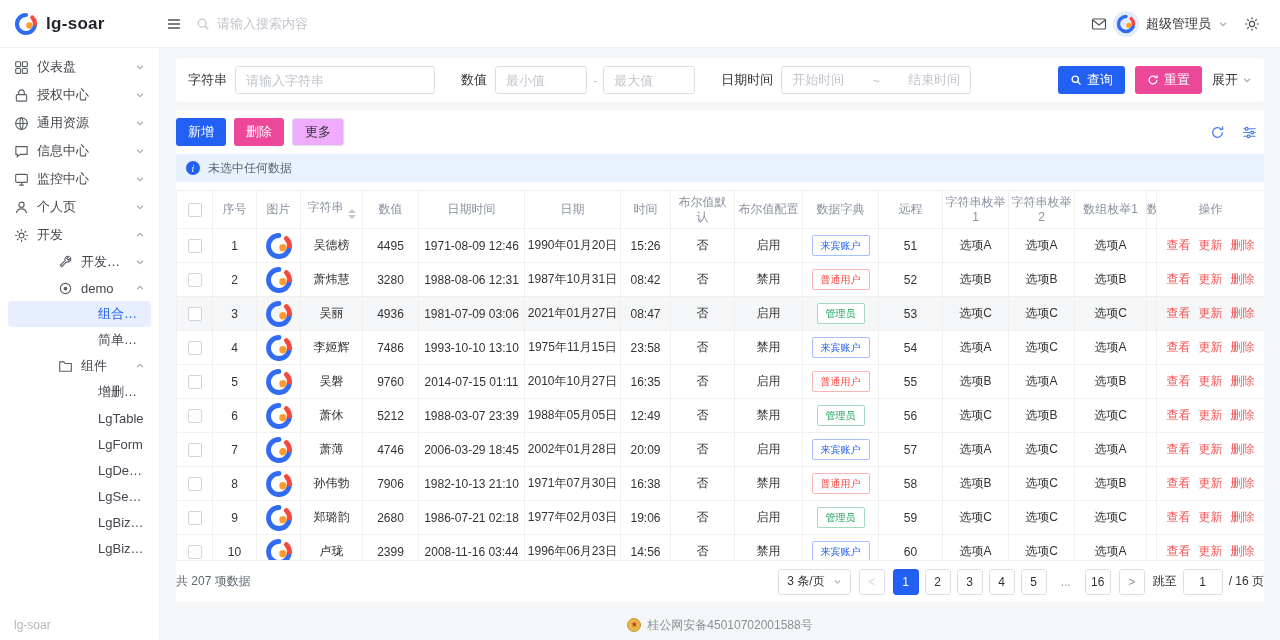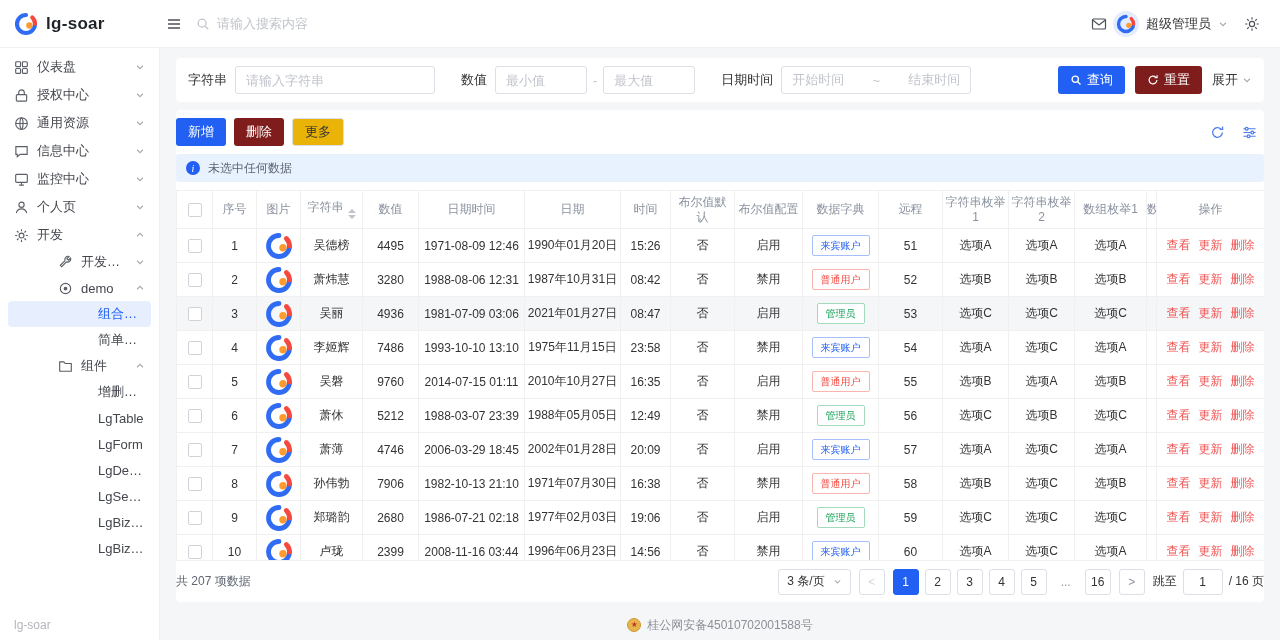"重置" .btn-red { background: #7f1d1d -> #ec4899 }
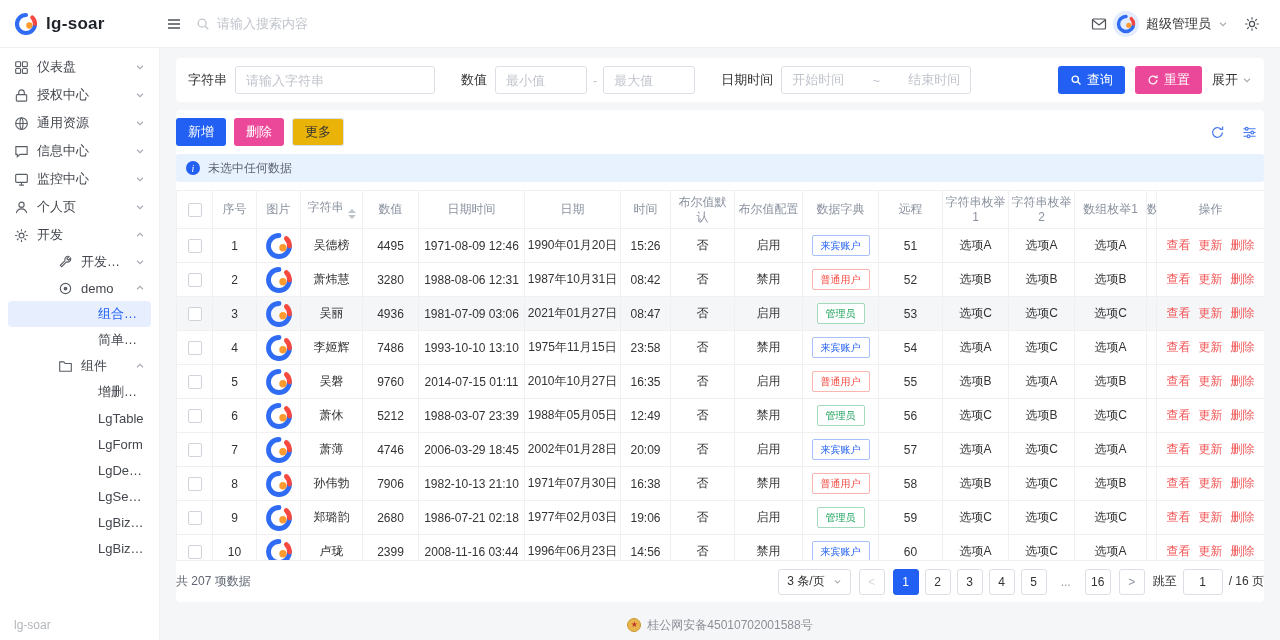"更多" .btn-plain { background: #eab308 -> #f0abfc }
